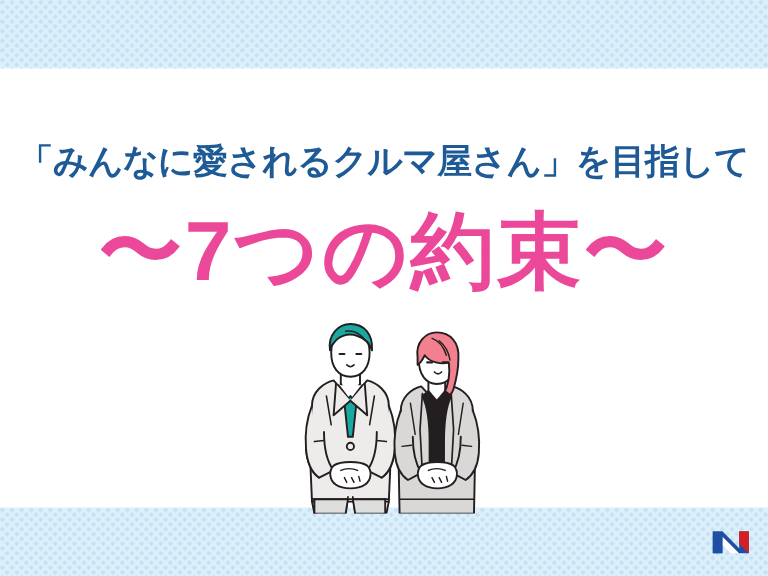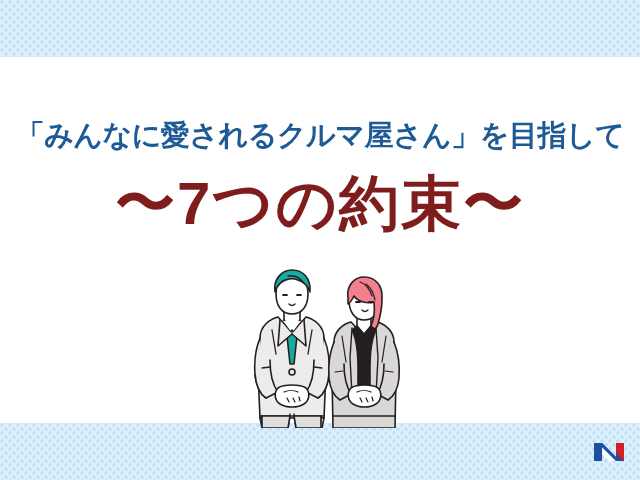"〜7つの約束〜" .headline-line2 { color: #7f1d1d -> #ec4899; font-size: 60px -> 70px }
